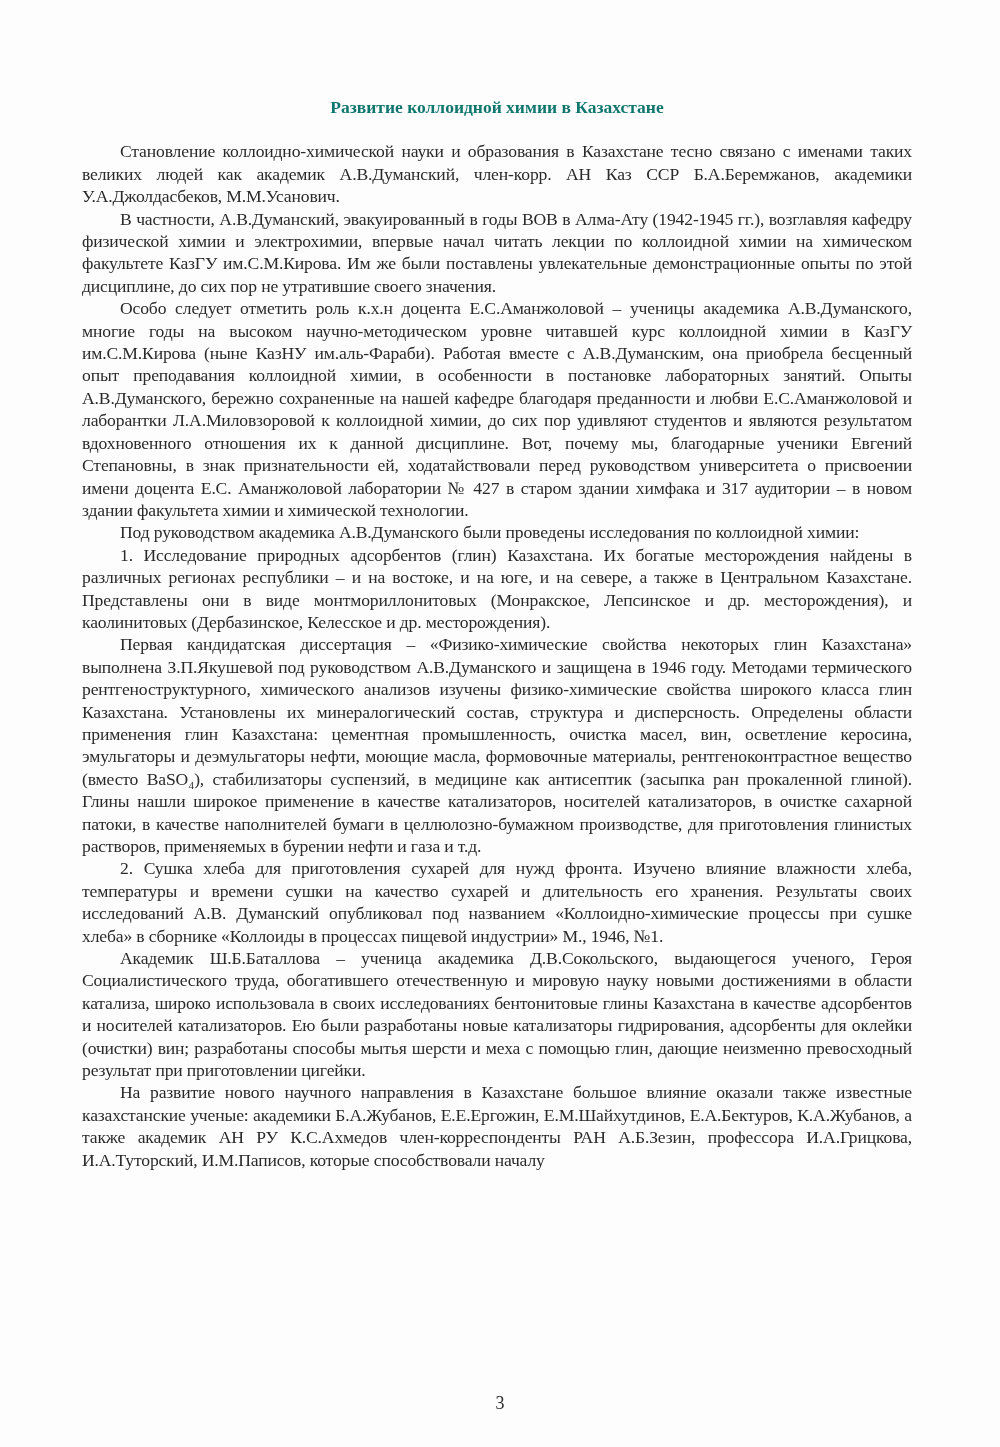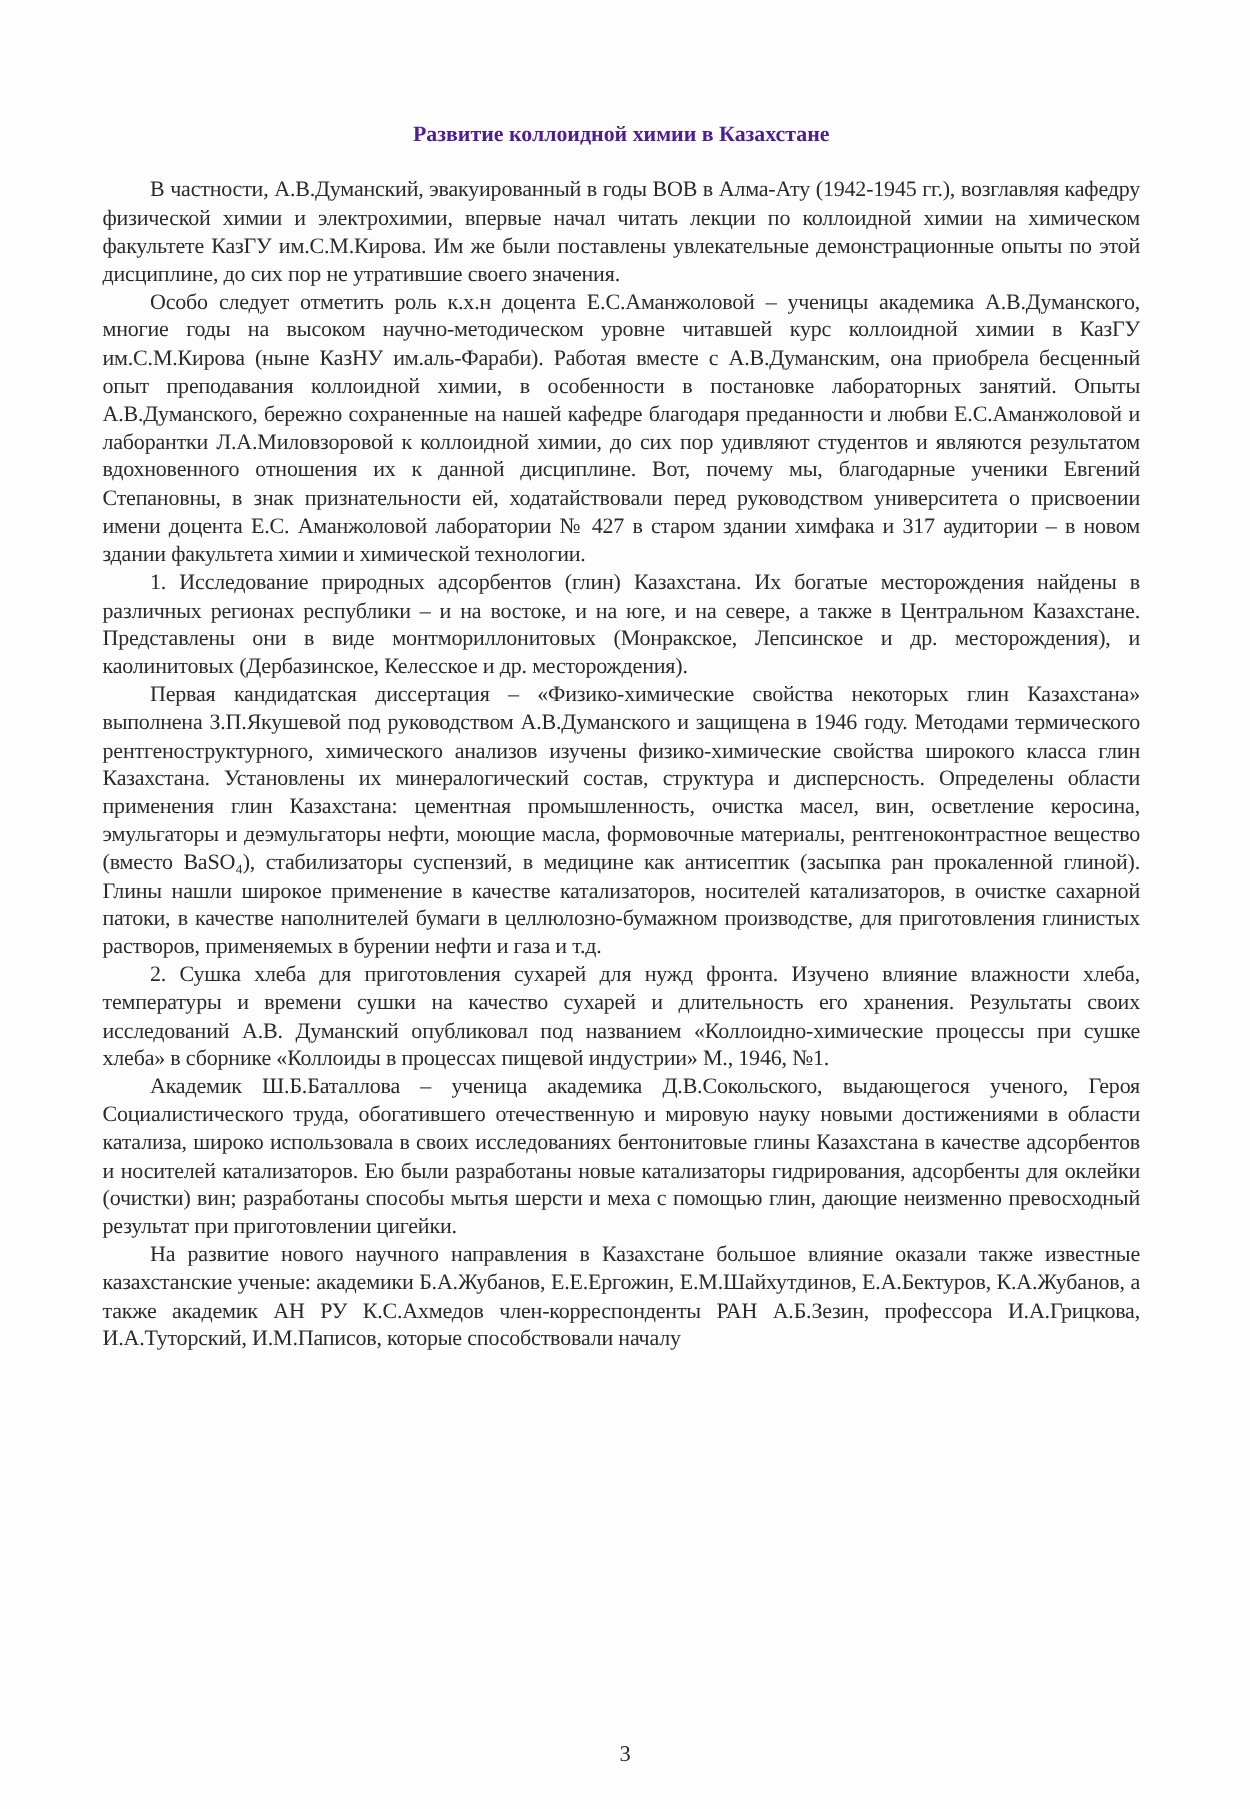"Развитие коллоидной химии в Казахстане" .title { color: #4c1d95 -> #0f766e }
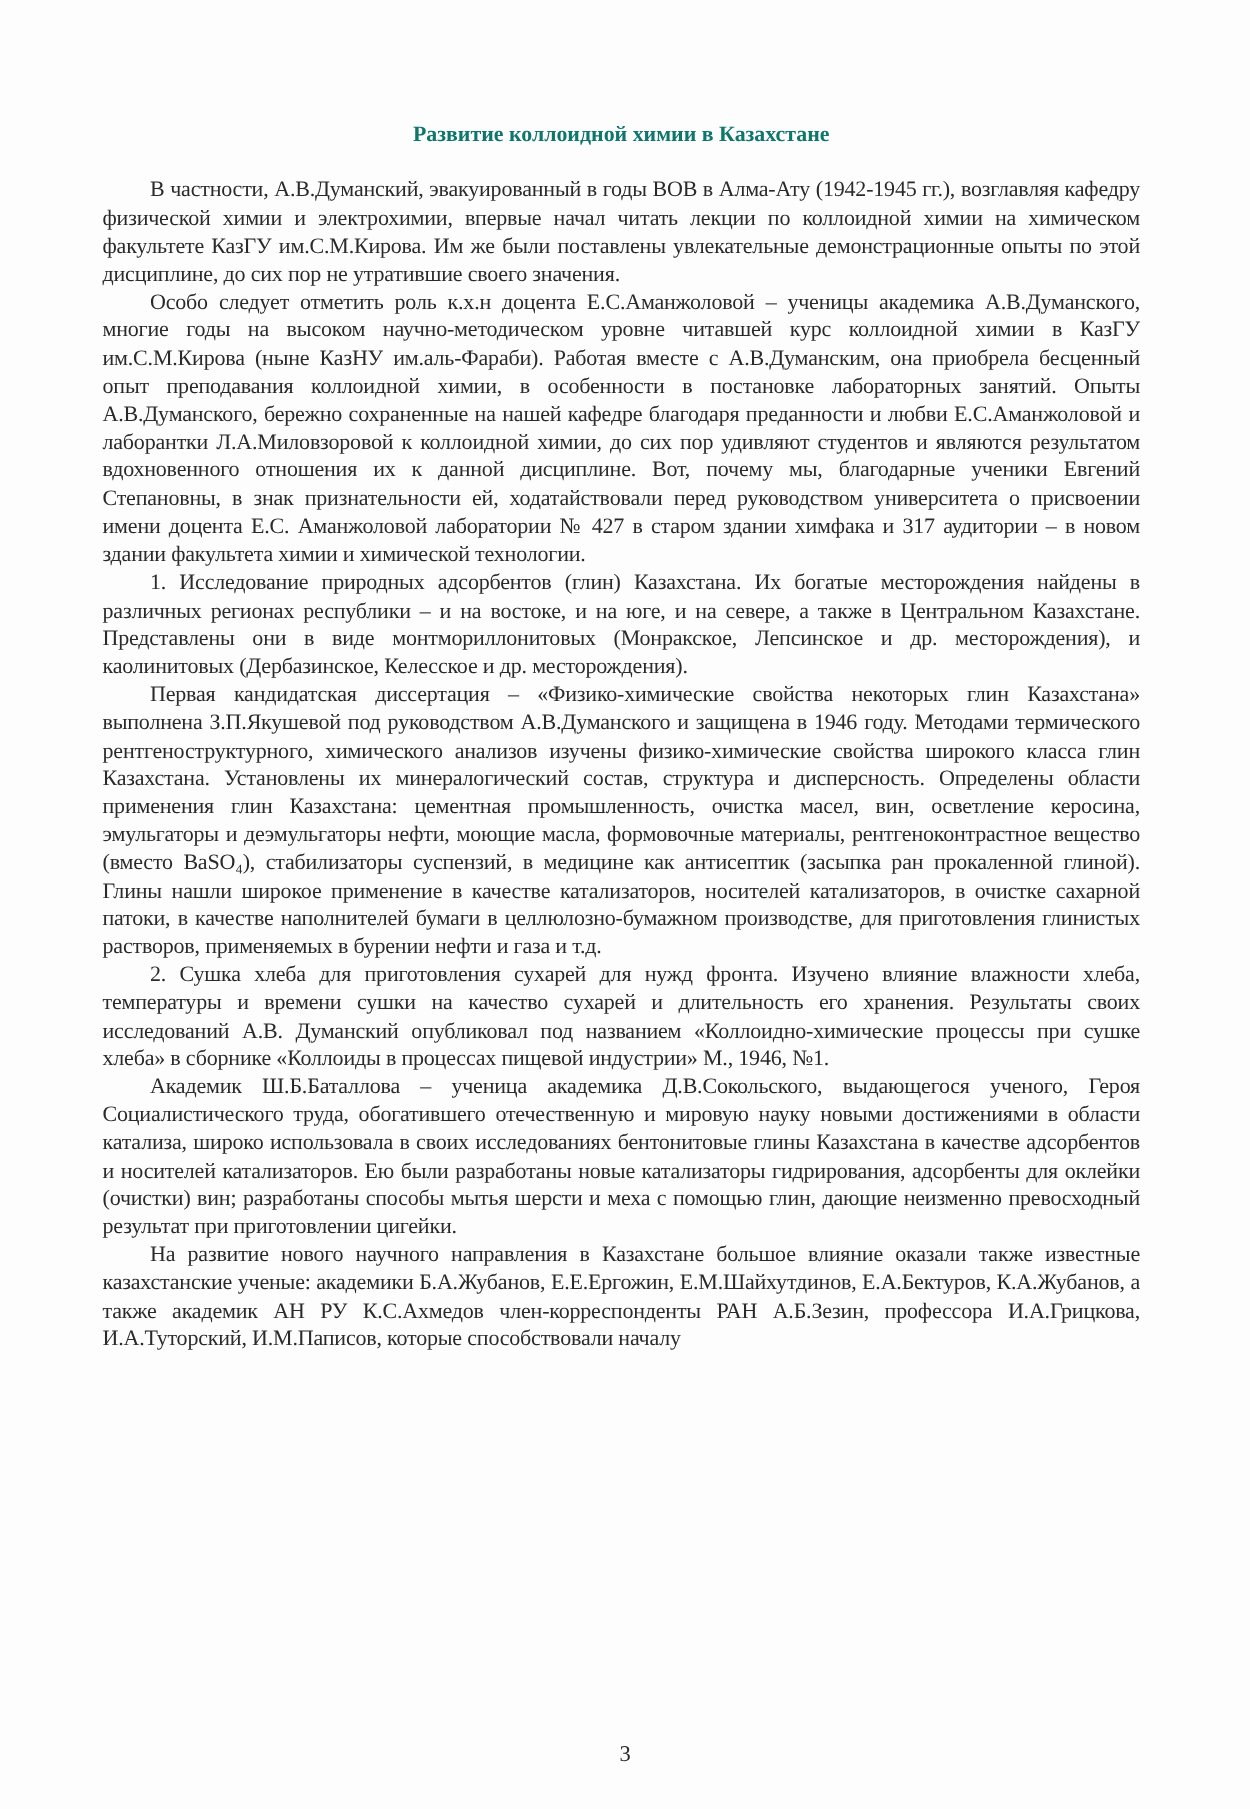"Становление коллоидно-химической науки и" p { html: none -> <p>Становление коллоидно-химической науки и образования в Казахстане тесно связано с именами таких великих людей как академик А.В.Думанский, член-корр. АН Каз ССР Б.А.Беремжанов, академики У.А.Джолдасбеков, М.М.Усанович.</p> }
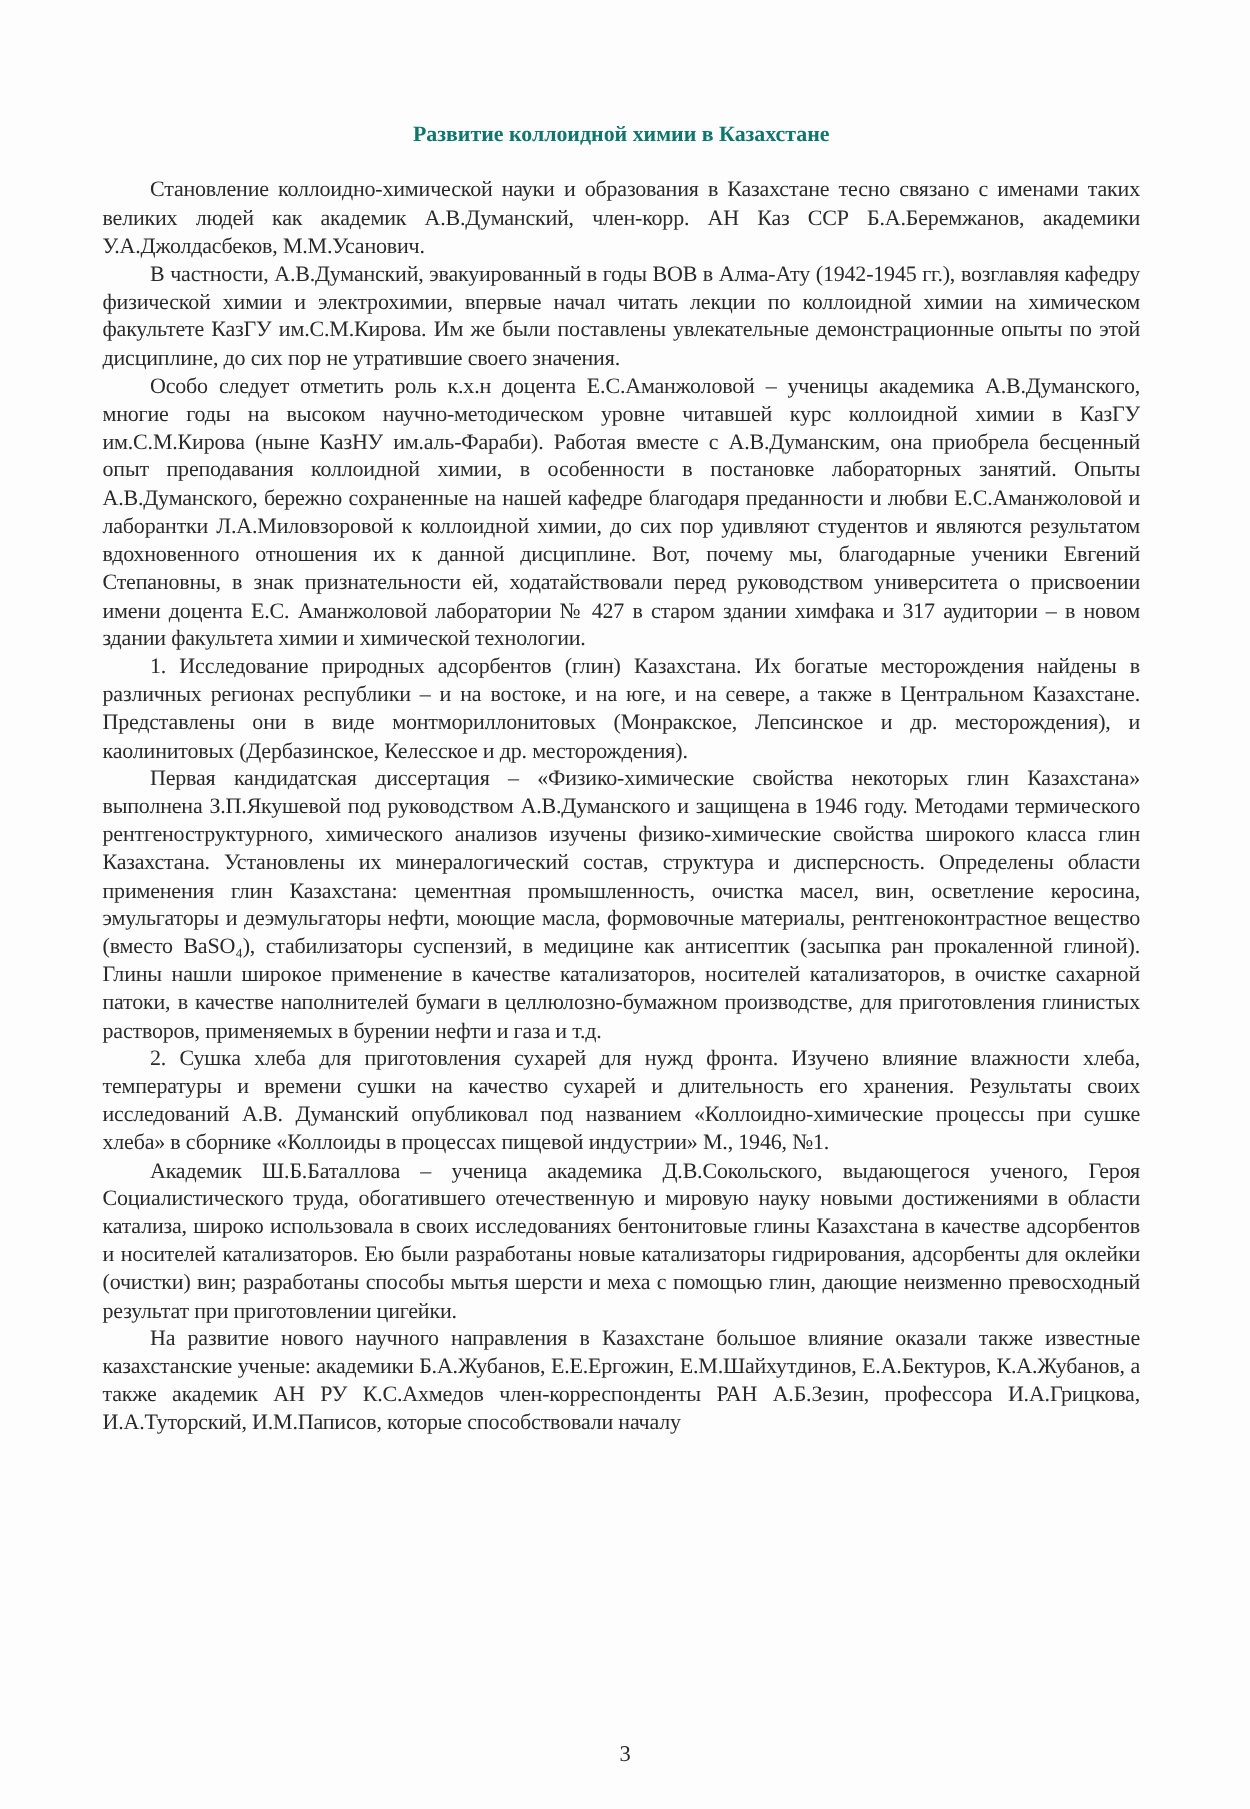"Под руководством академика" p { html: none -> <p>Под руководством академика А.В.Думанского были проведены исследования по коллоидной химии:</p> }
